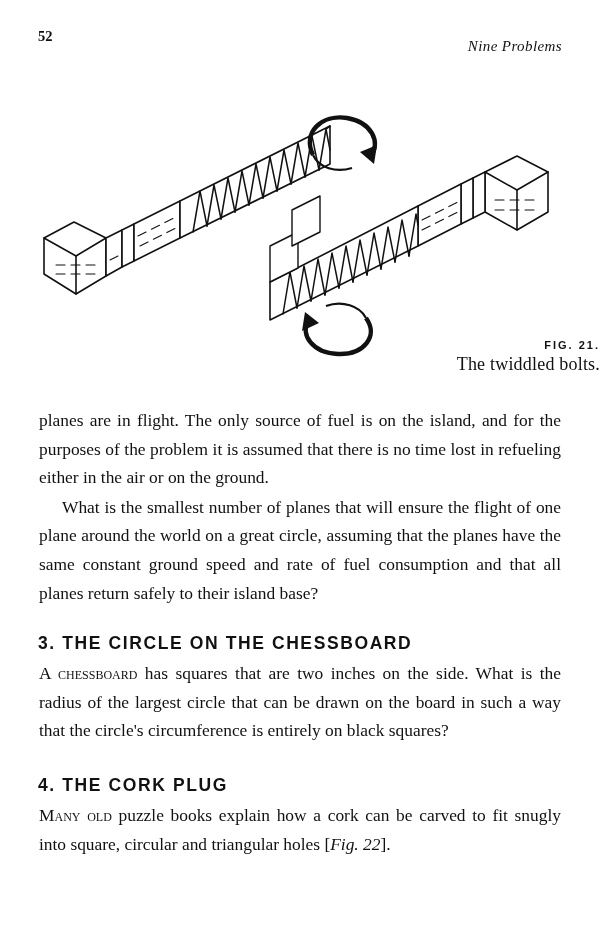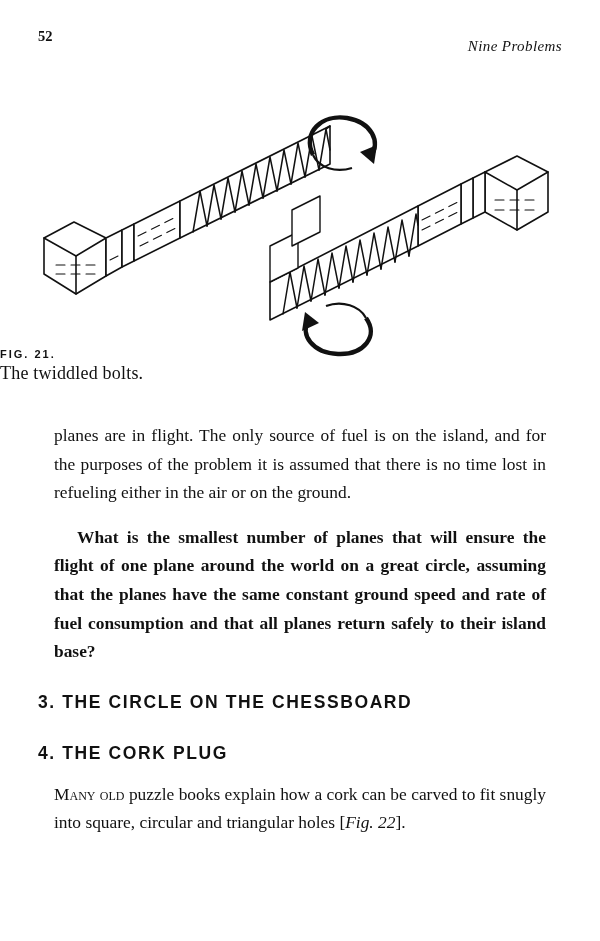"FIG. 21." .fig-caption { text-align: left -> right; top: 348px -> 339px }
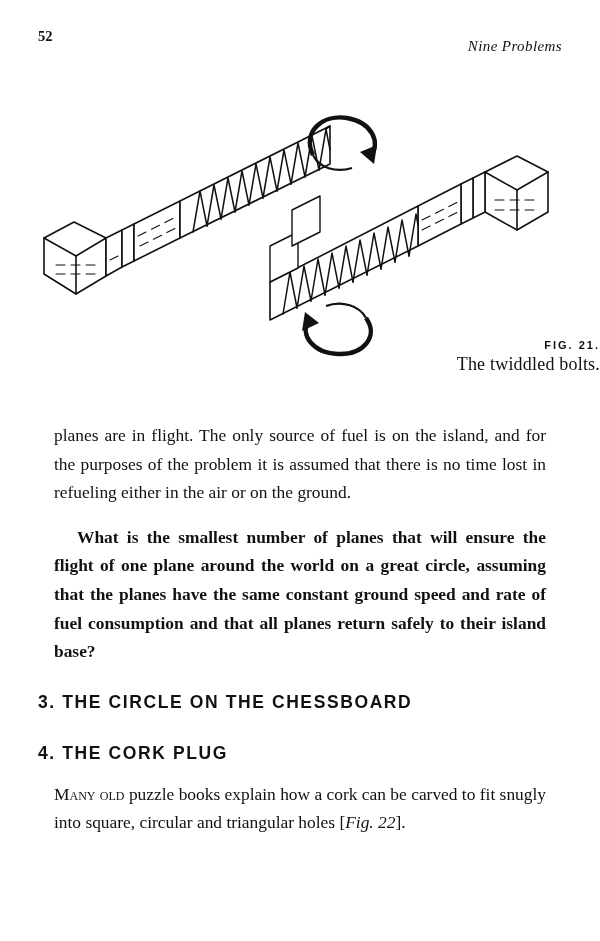"planes are in flight. The" p { margin: 16px -> 1px }
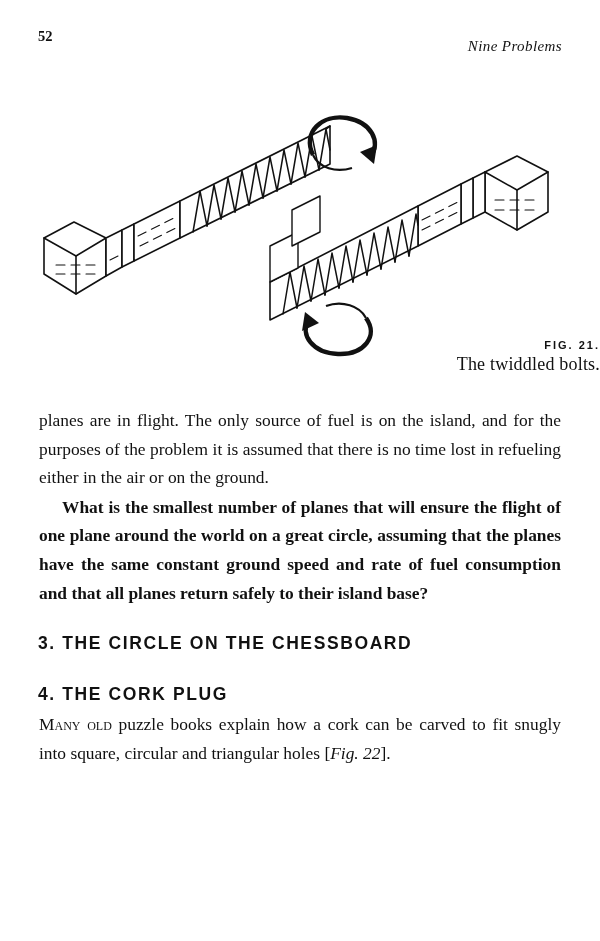"What is the smallest number" p.indent { font-weight: bold -> none }
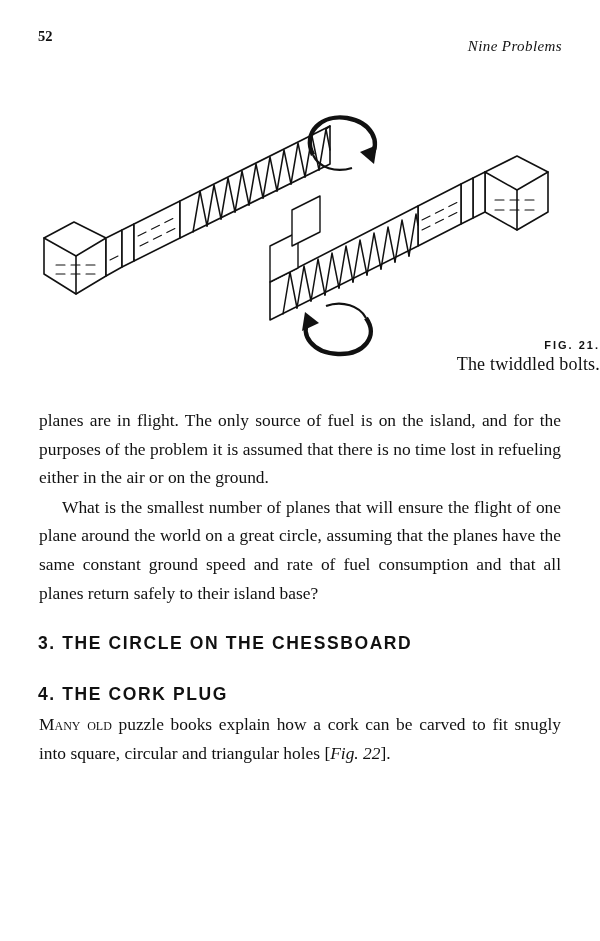"A chessboard has squares that" p.cont { html: none -> <p><span>A</span> <span>chessboard</span> <span>has squares that are two inches on the side. What is the radius of the largest circle that can be drawn on the board in such a way that the circle's circumference is entirely on black squares?</span></p> }
